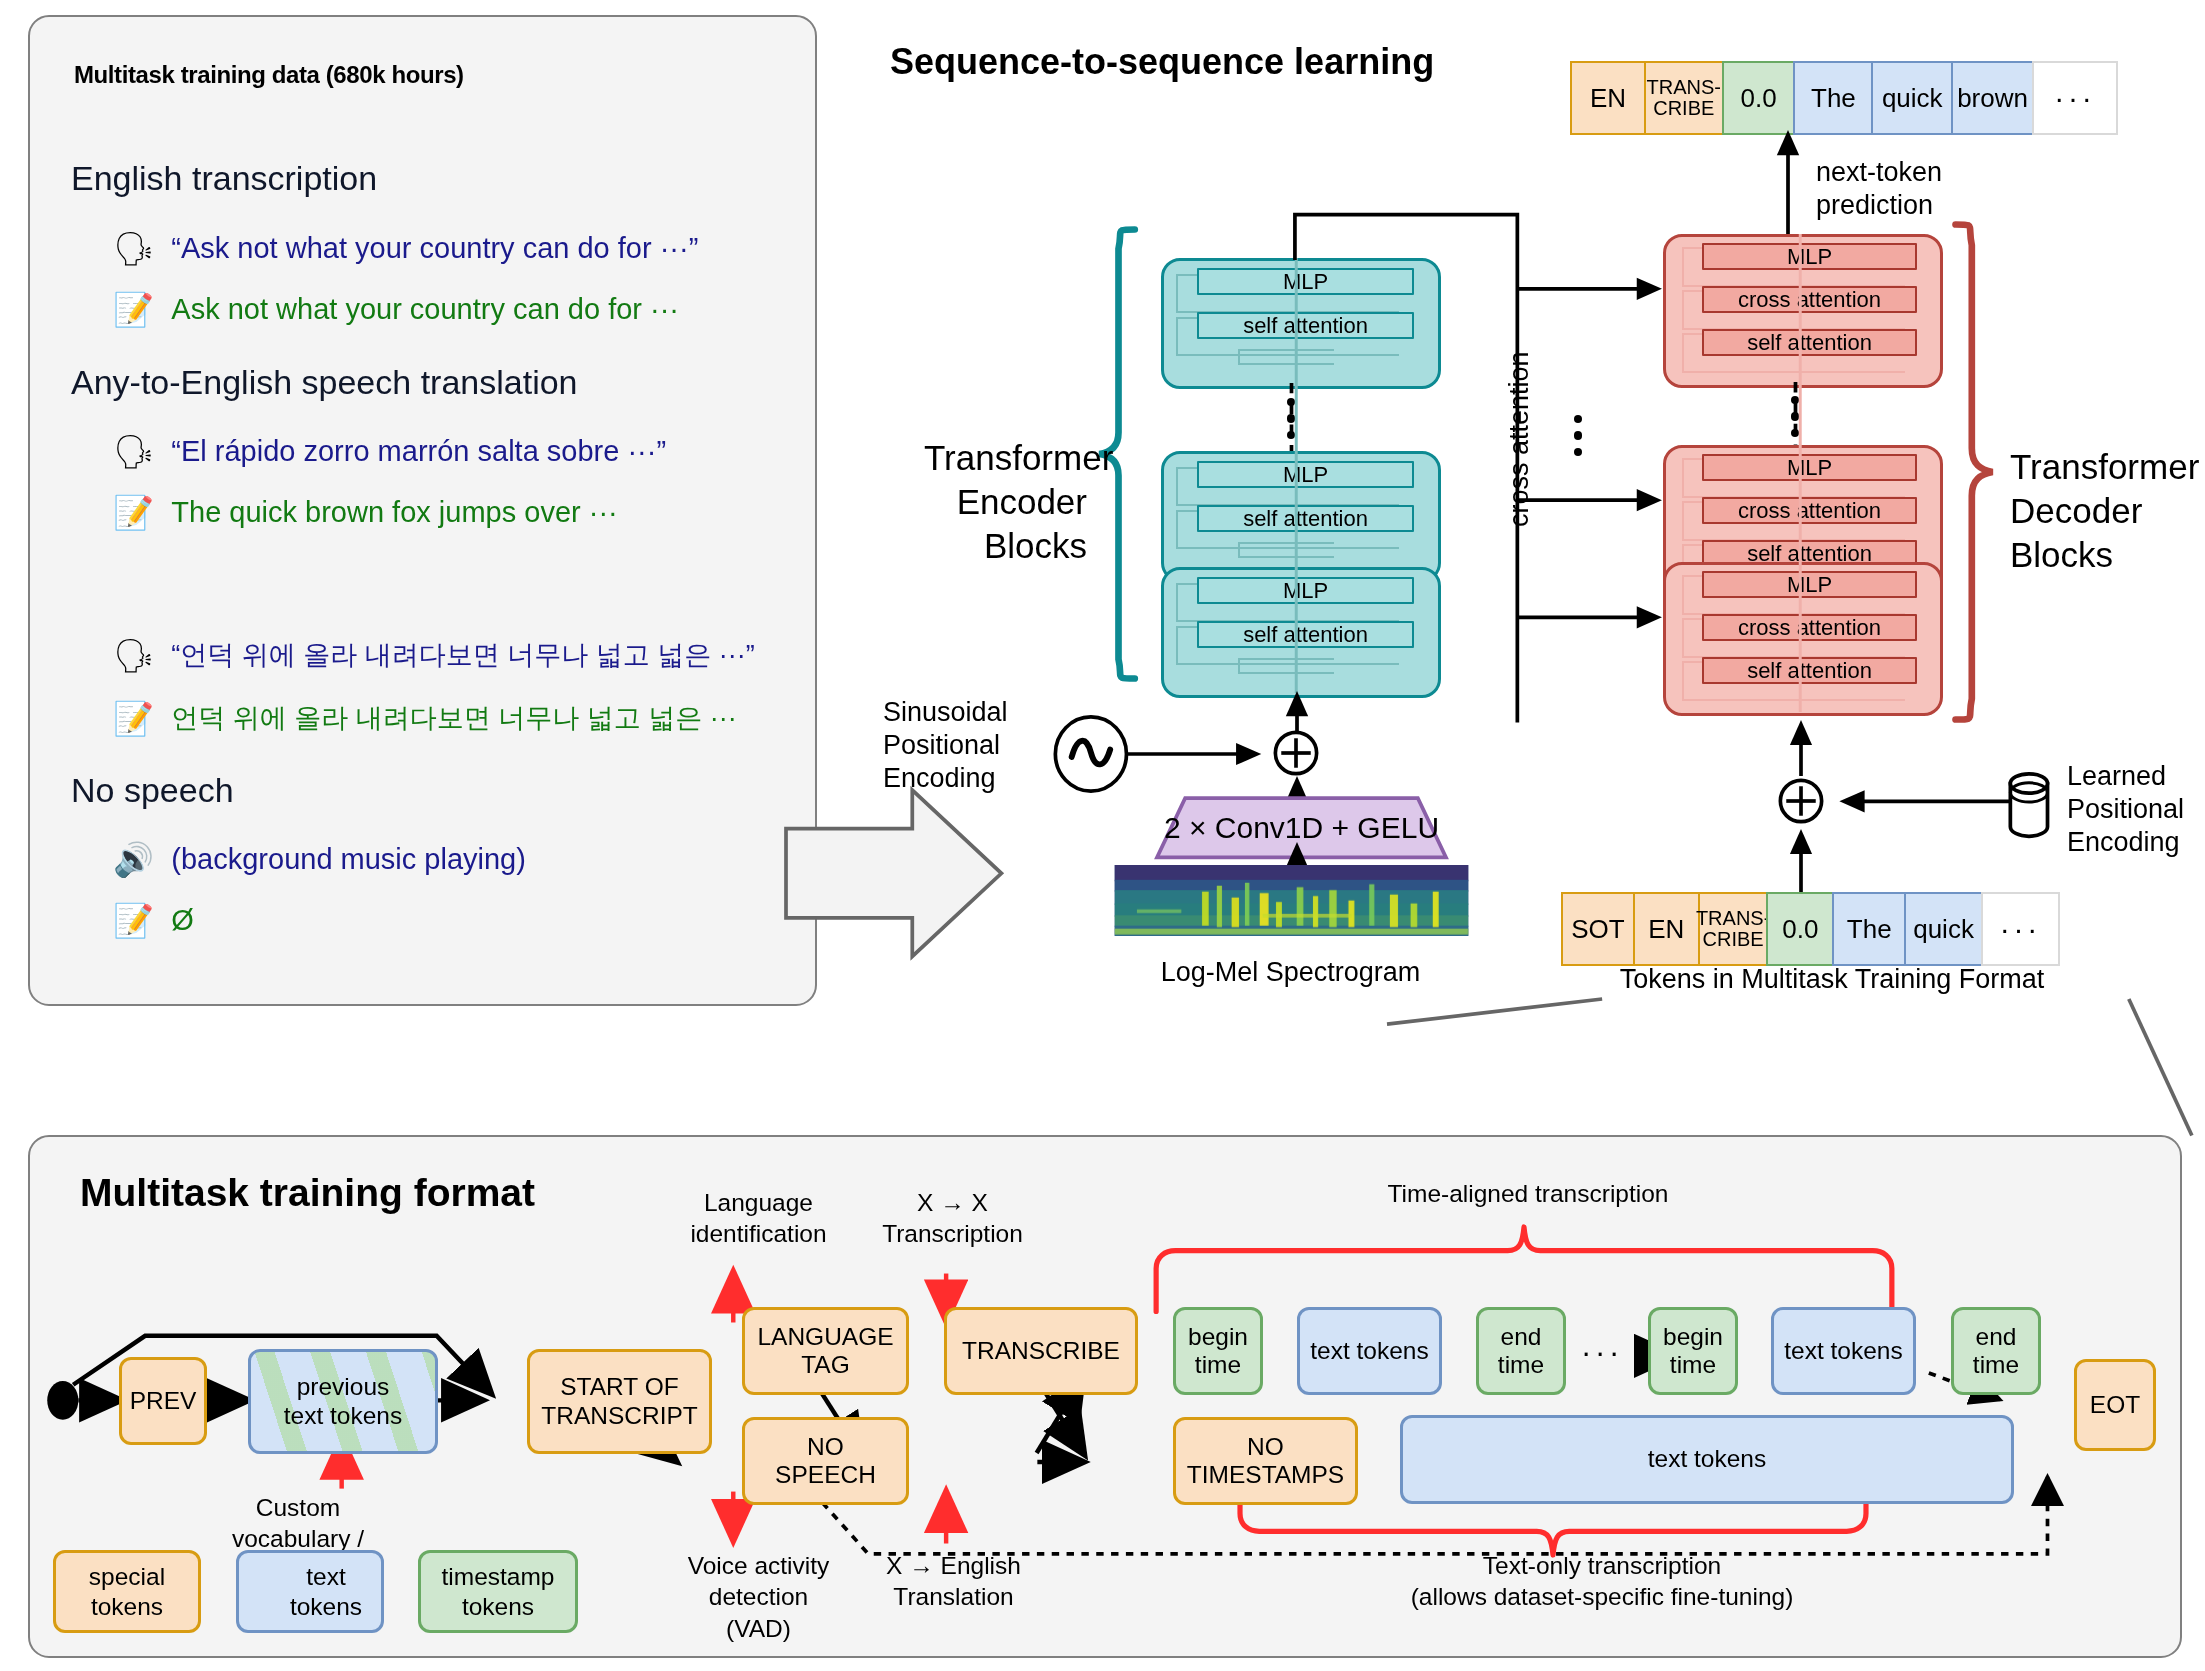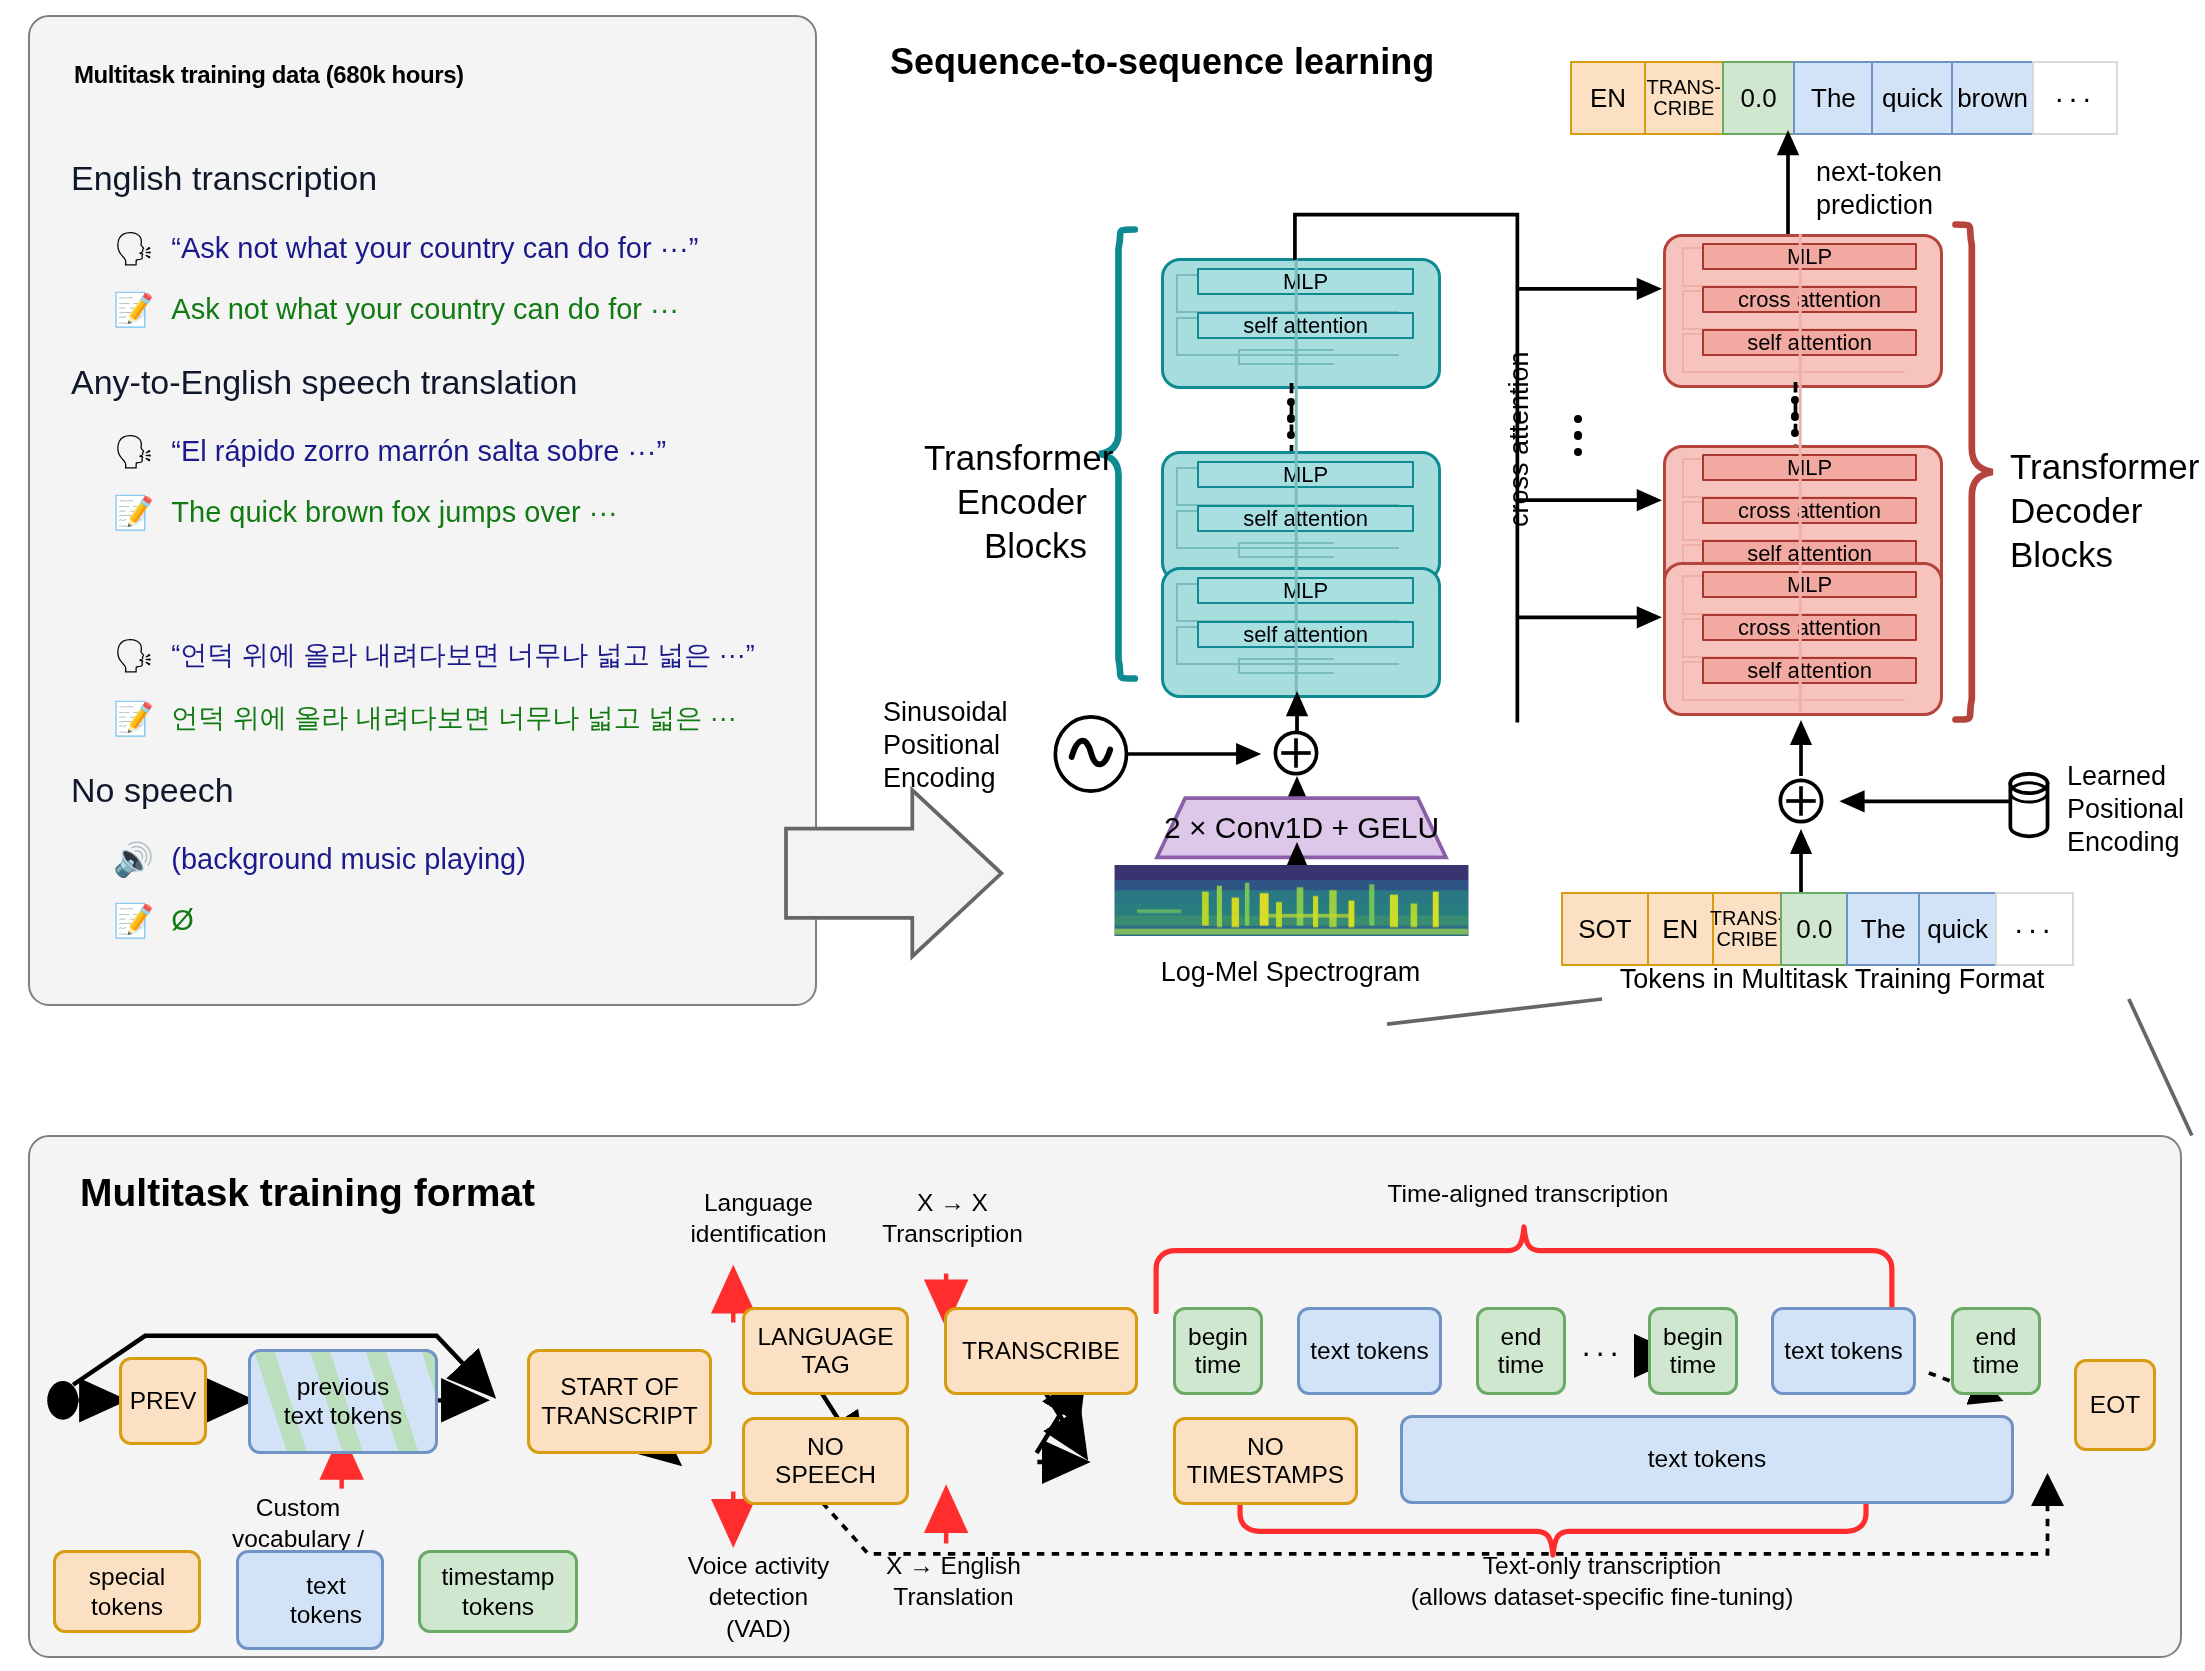"SOT" div.tok { width: 88px -> 74px }
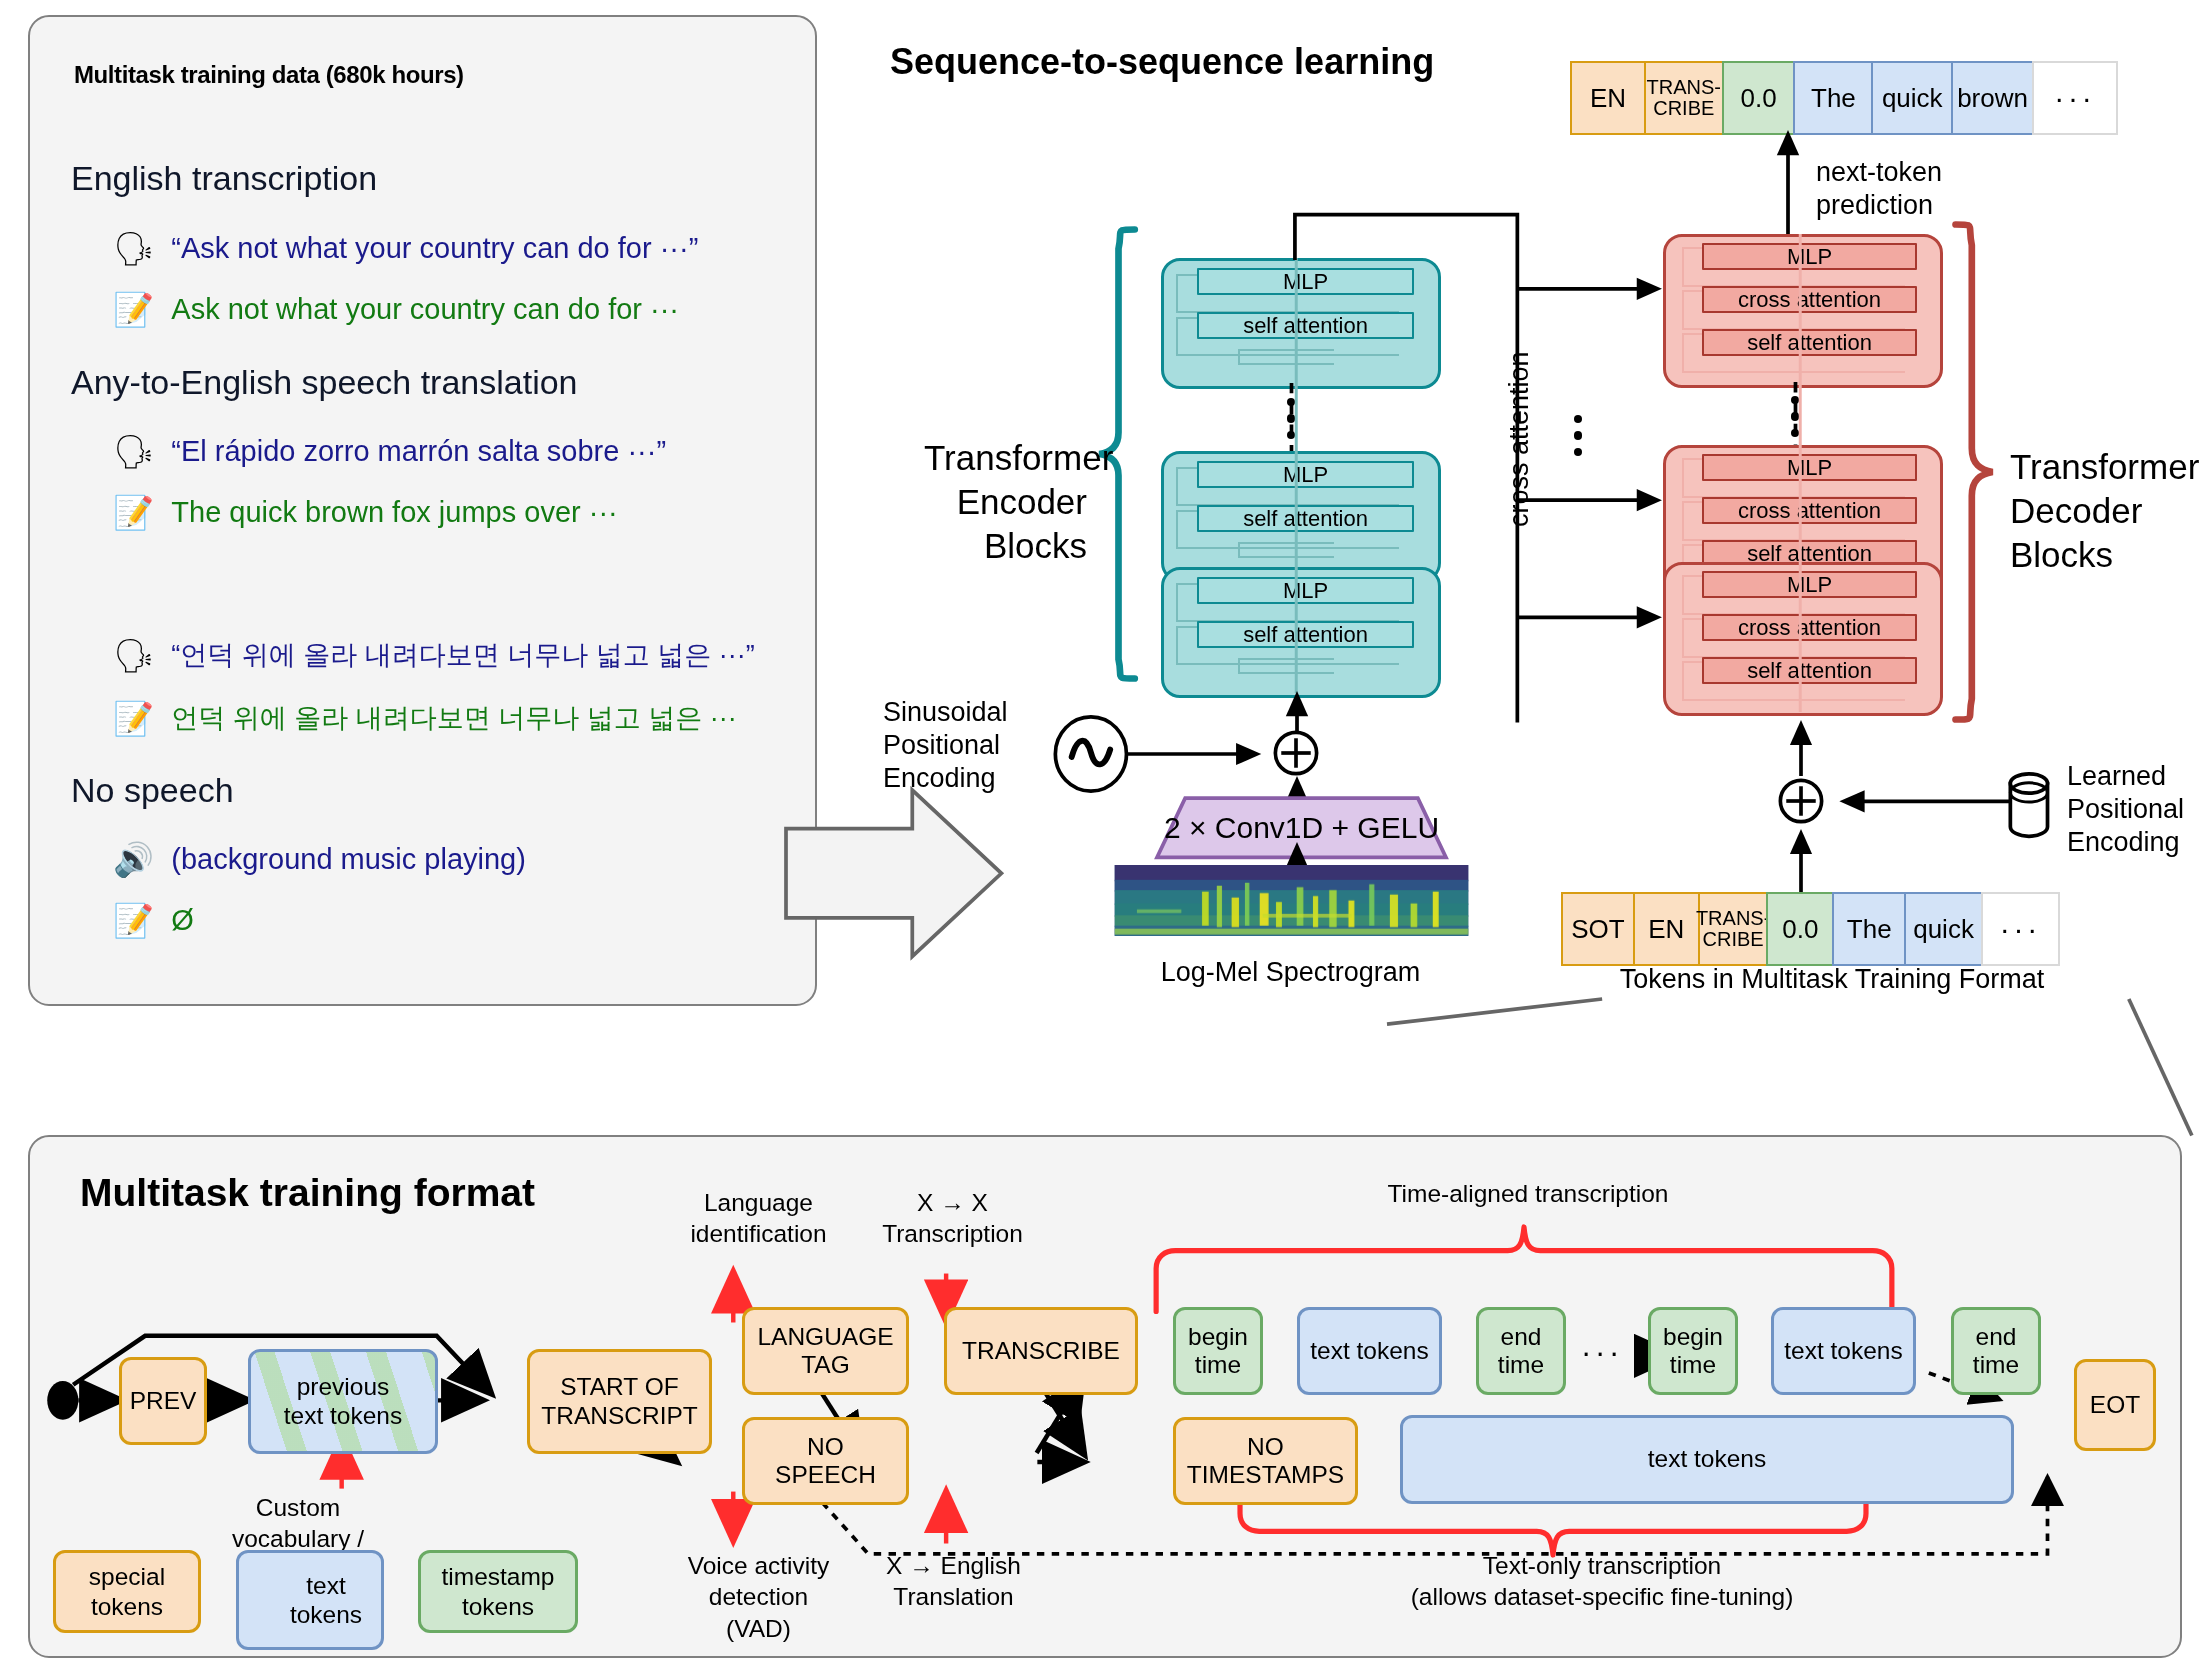"text" div.legendbox { height: 100px -> 83px }
